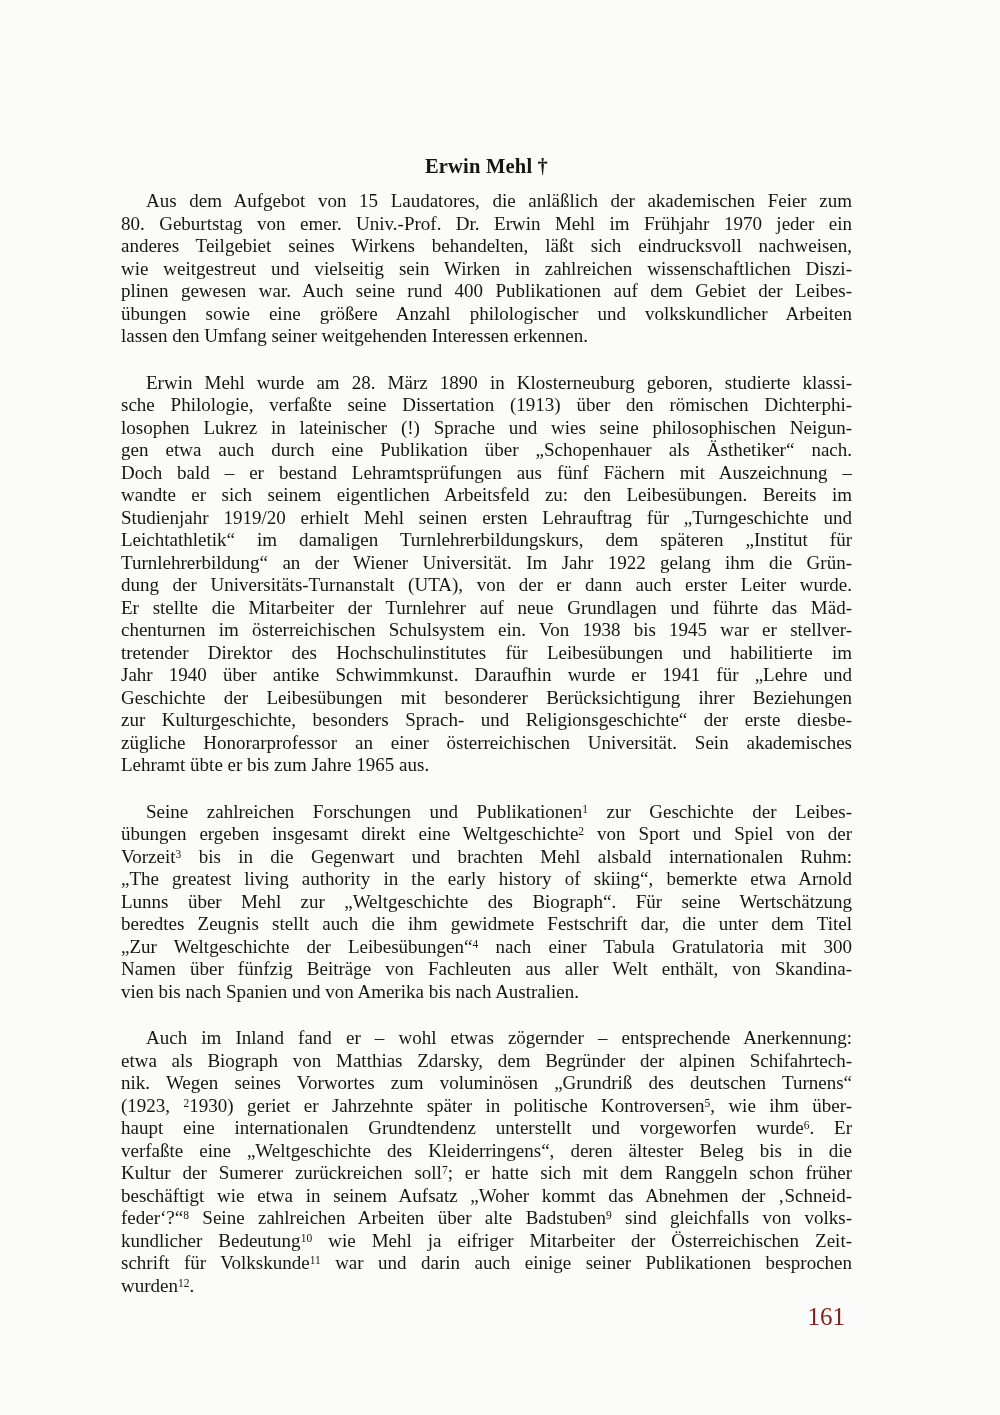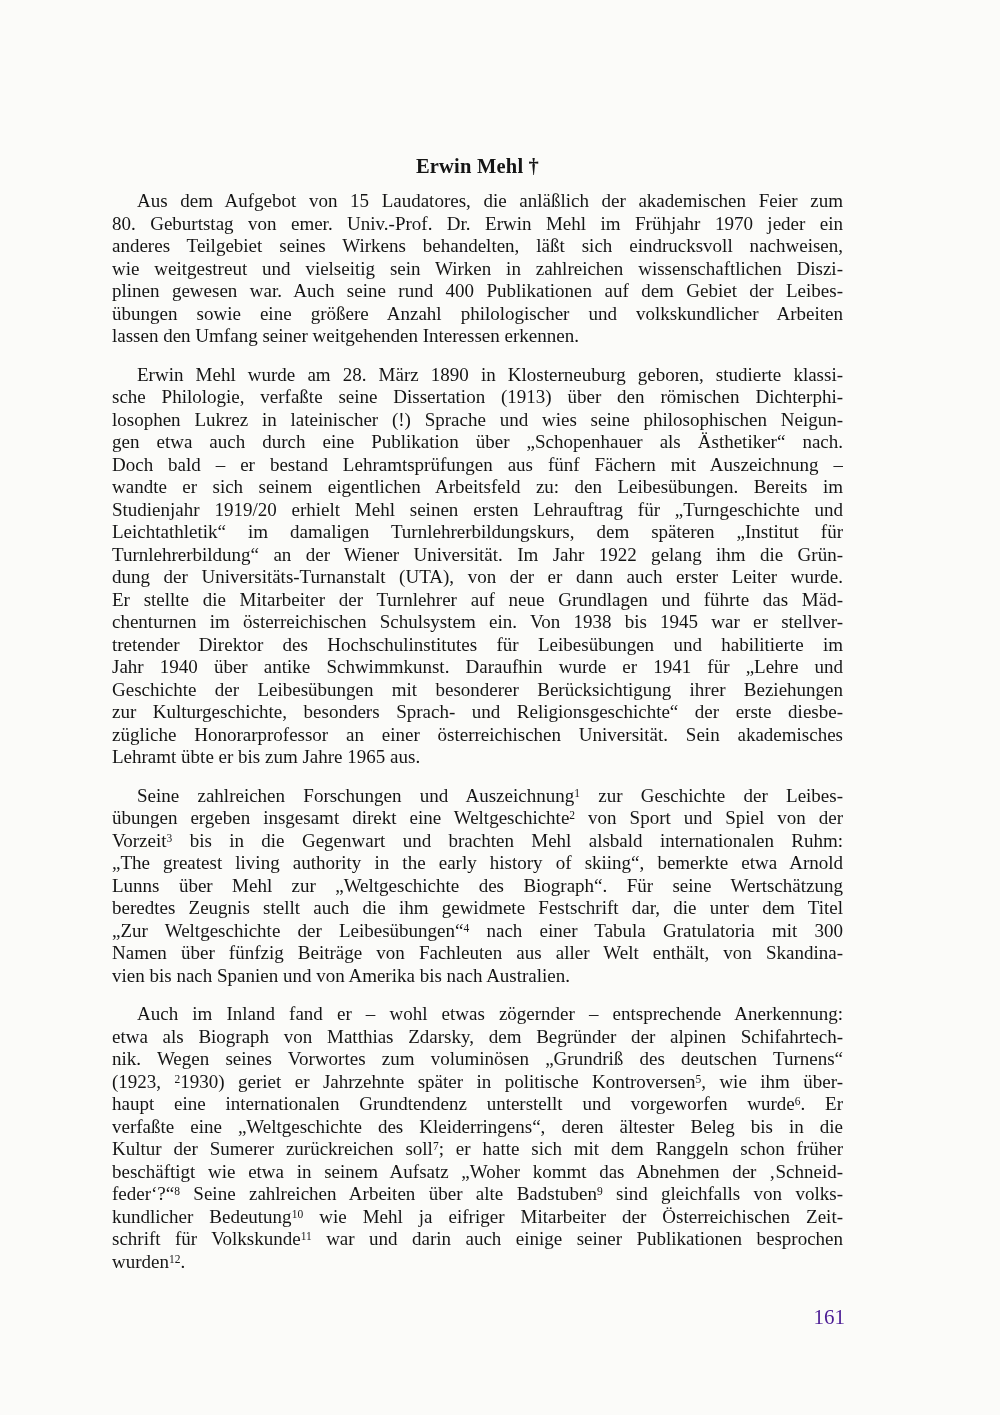"Erwin Mehl †" .text-block { left: 112px -> 121px }
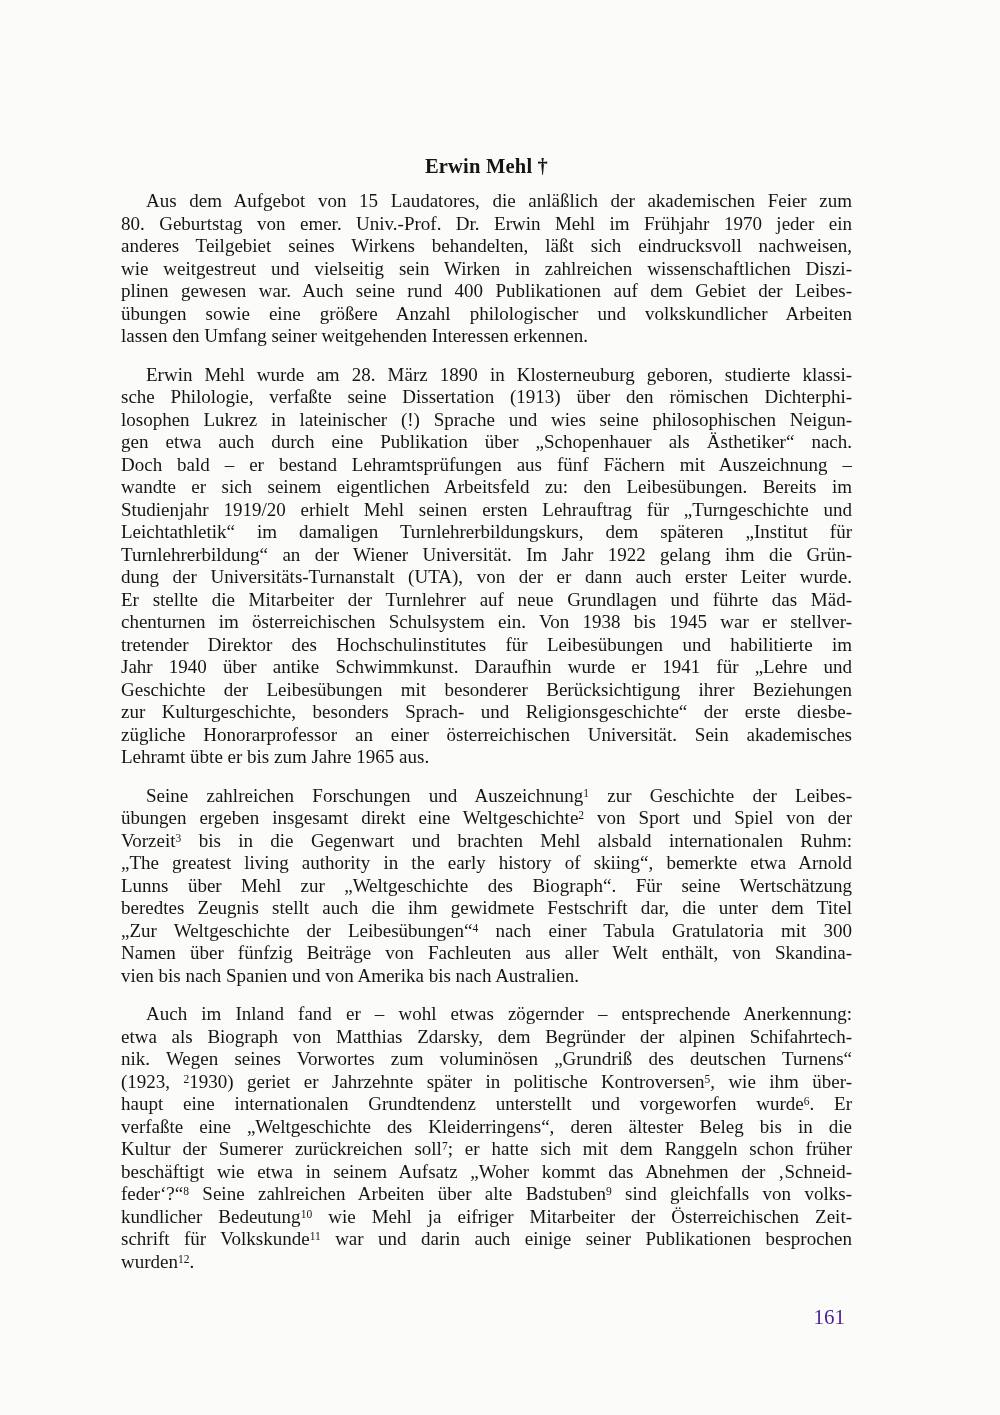"Erwin Mehl wurde am 28." .paragraph { margin-top: 16px -> 24px }
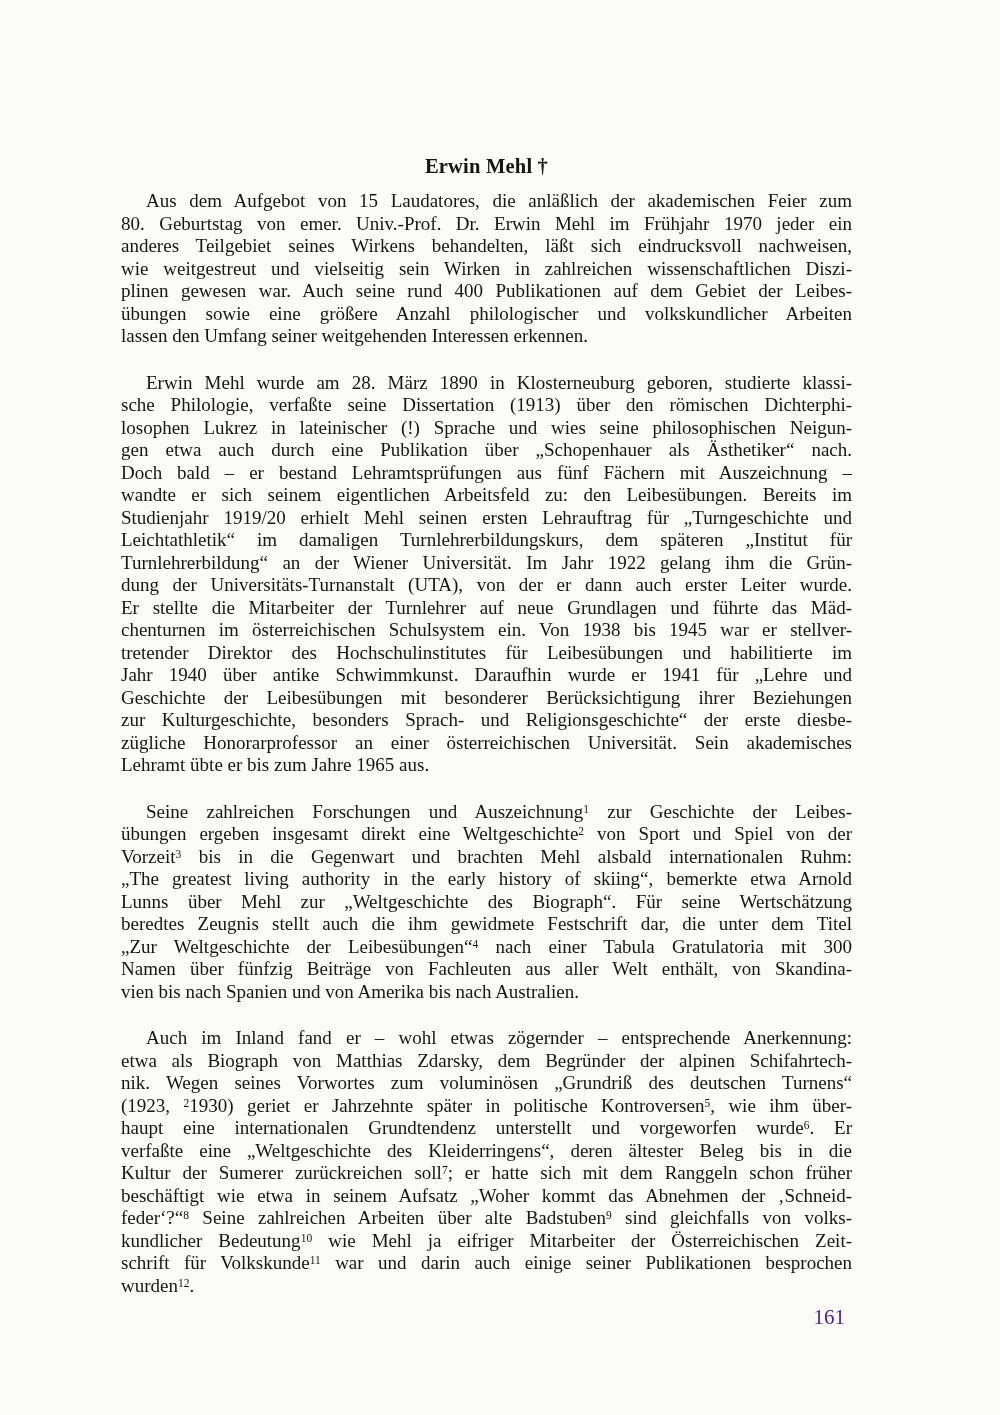"Seine zahlreichen Forschungen und" span { text: Auszeichnung -> Publikationen }
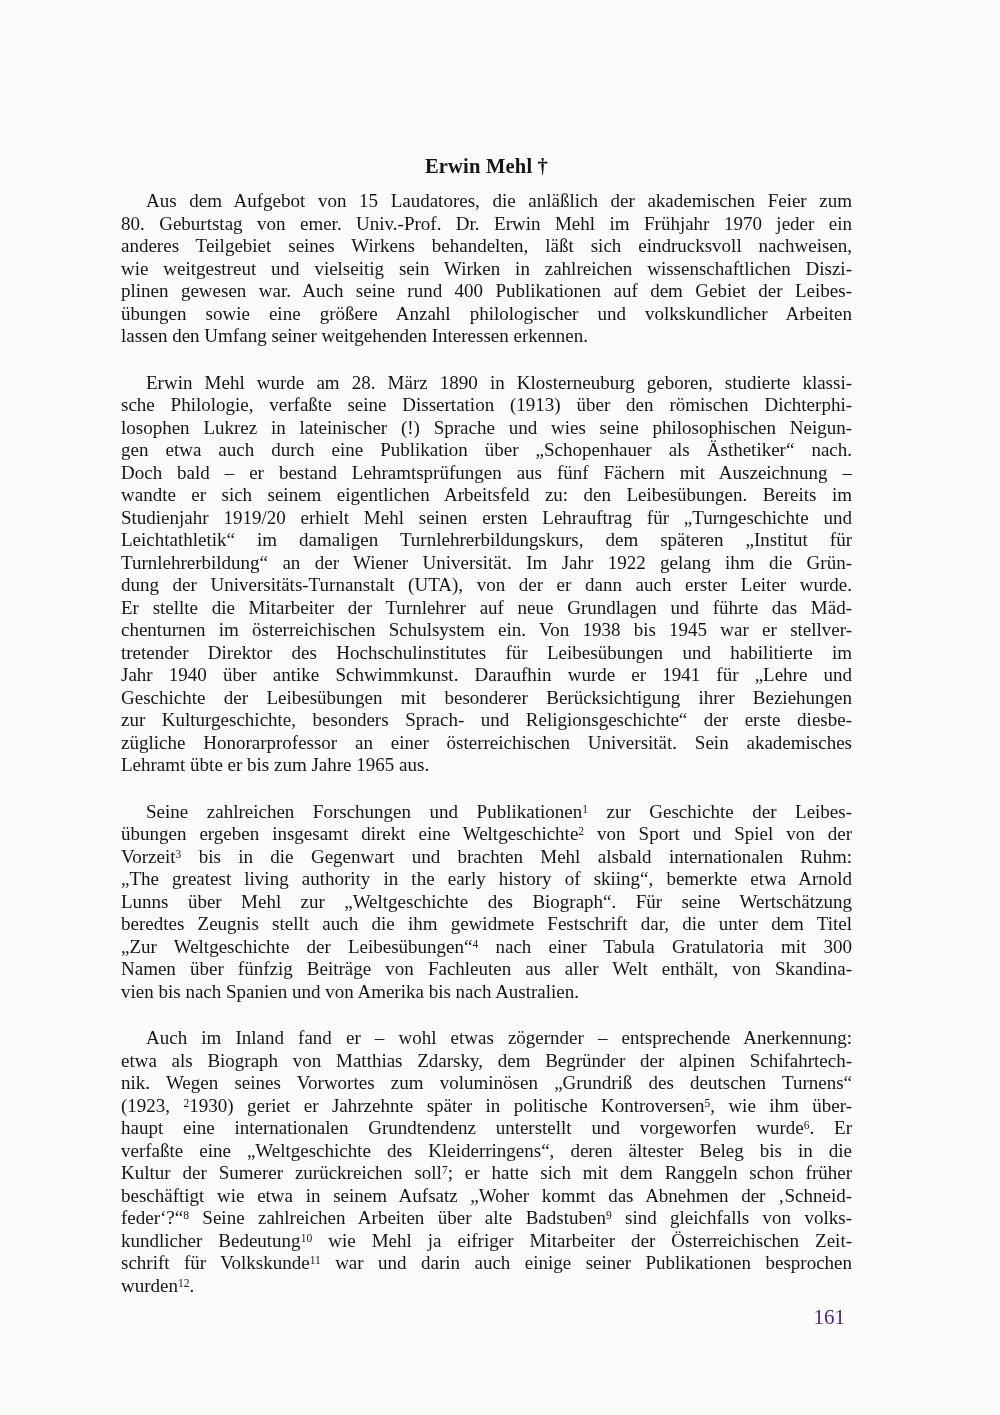"161" .page-number { color: #4c1d95 -> #7f1d1d; font-size: 21px -> 25px }
